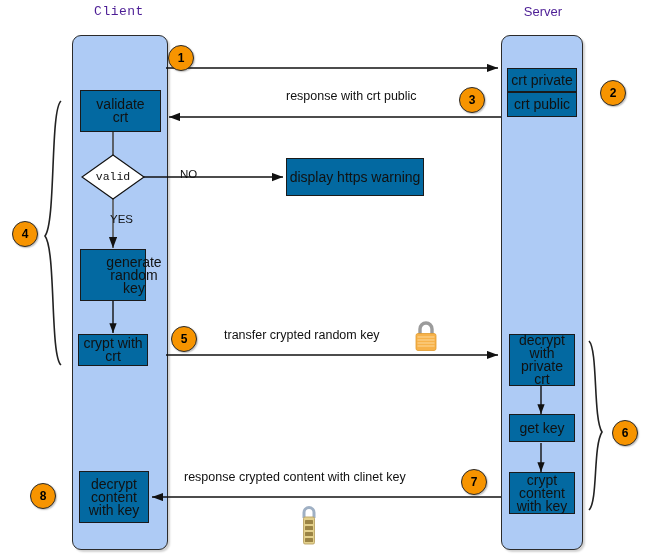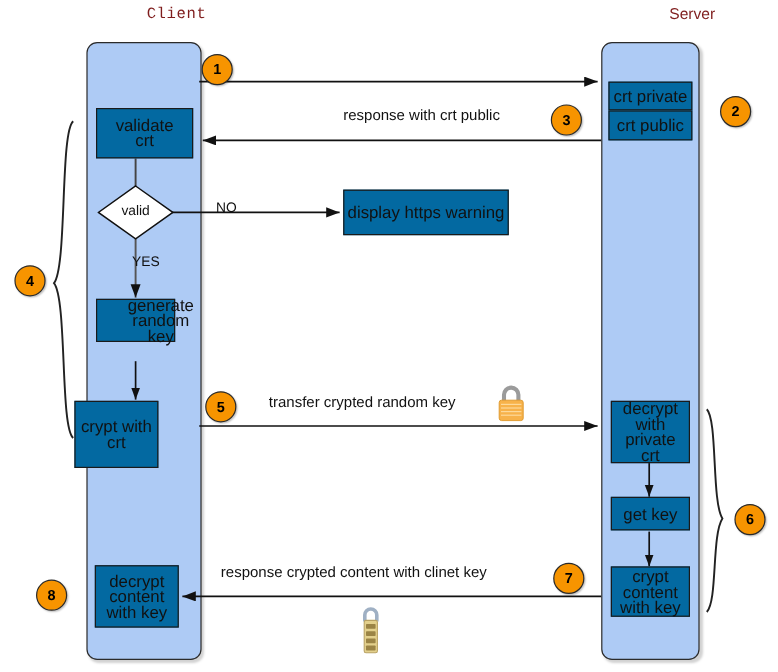"Client" .lane-title { color: #7f1d1d -> #4c1d95; text-align: right -> center }
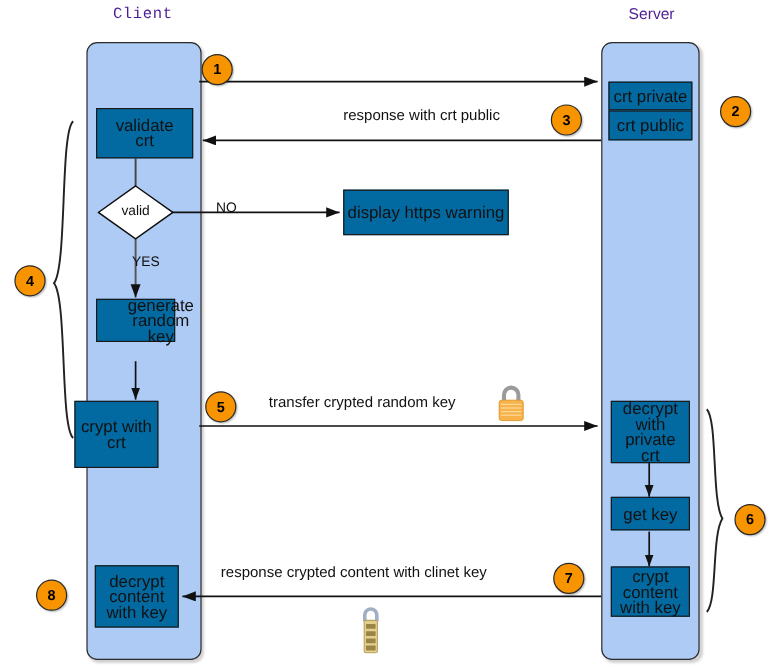"valid" div.diamond-wrap { font-family: none -> Liberation Mono, monospace }
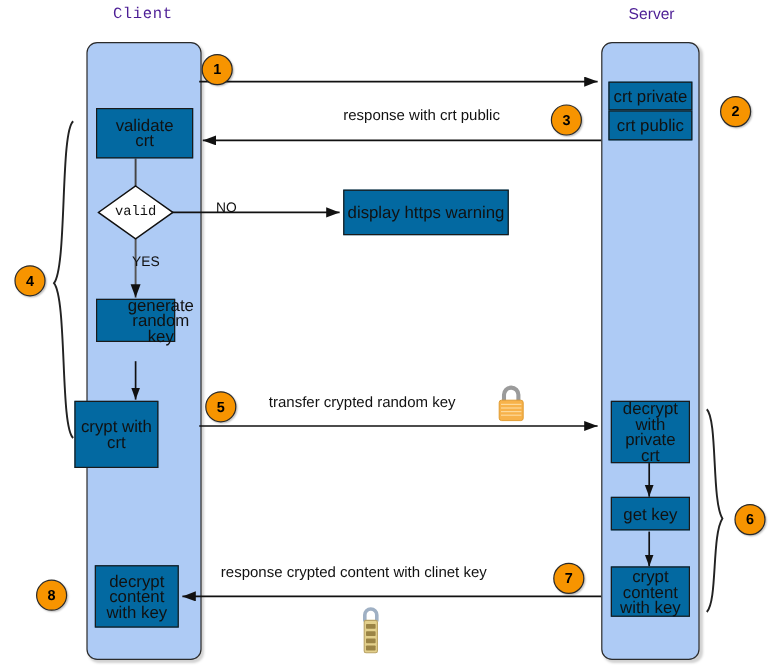"generate" div.node { height: 36px -> 52px }
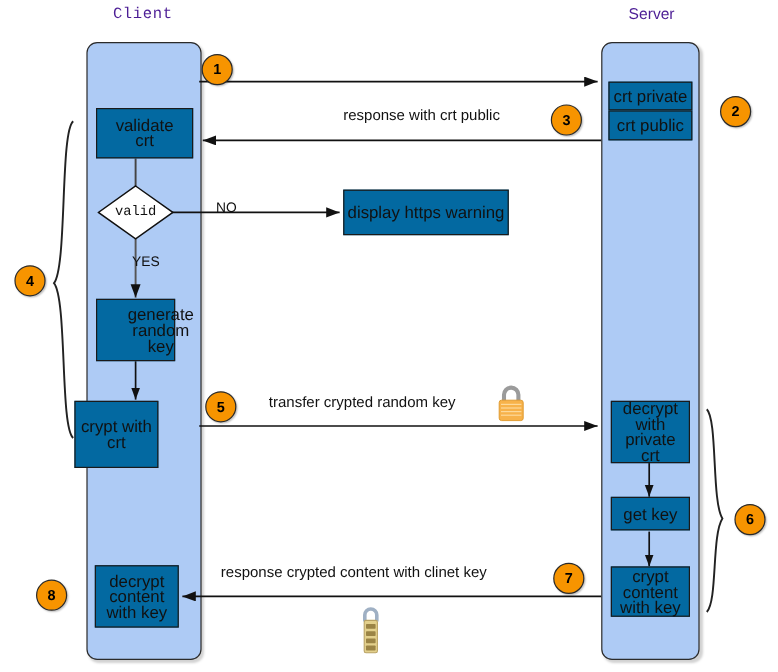"crypt with" div.node { height: 56px -> 32px; left: 62px -> 78px }
